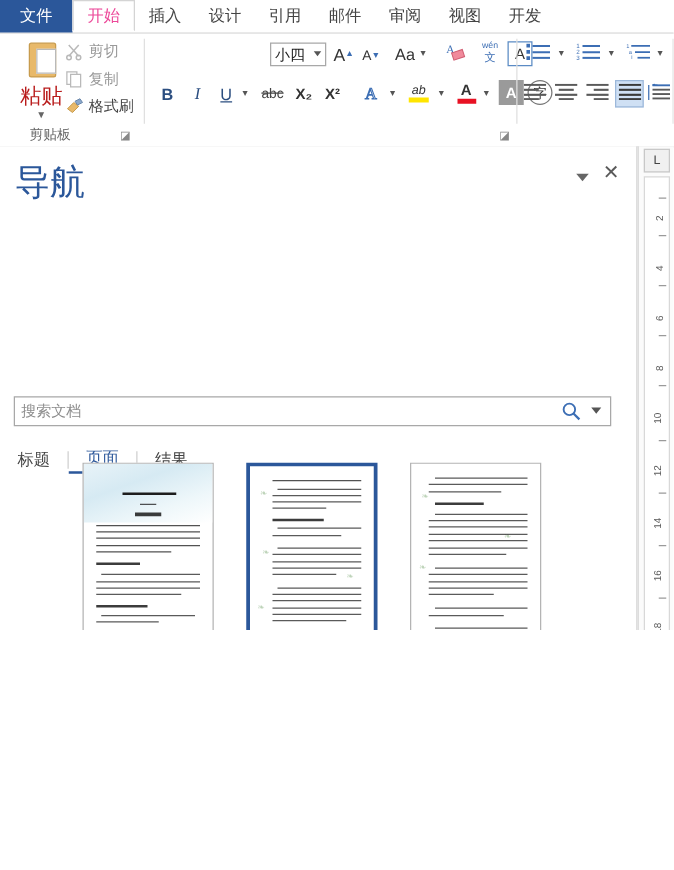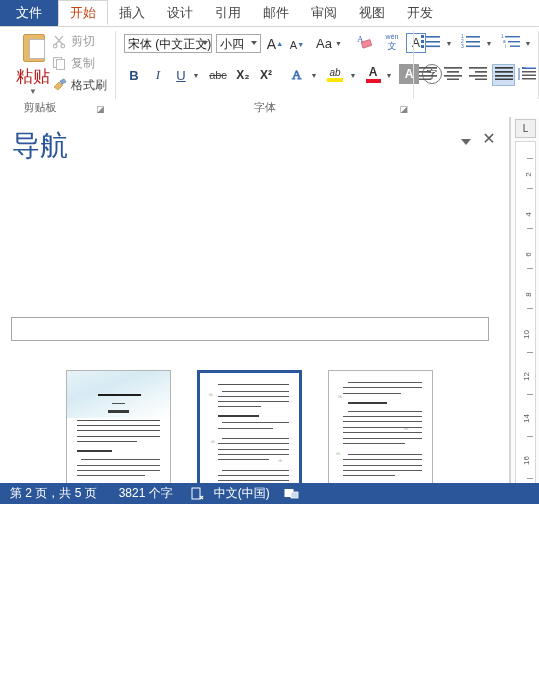"开始" .tab.active { color: #c2410c -> #ec4899 }
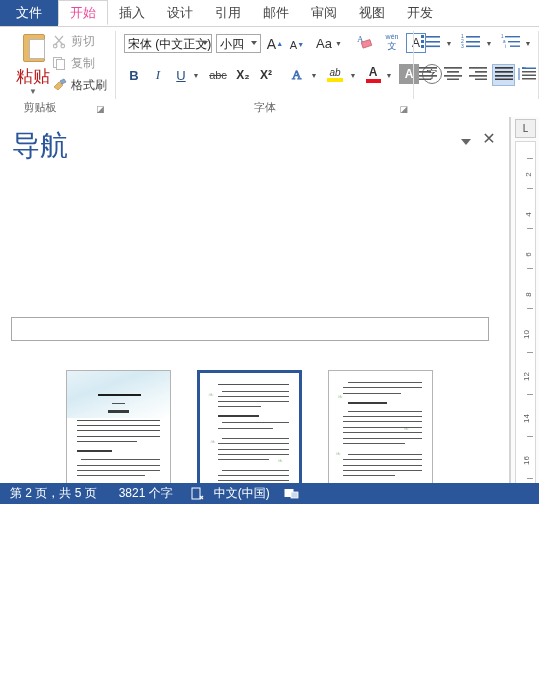"宋体 (中文正文)" div.fname { html: <div> <span>宋体 (中文正文)</span> <span></span> </div> -> none }
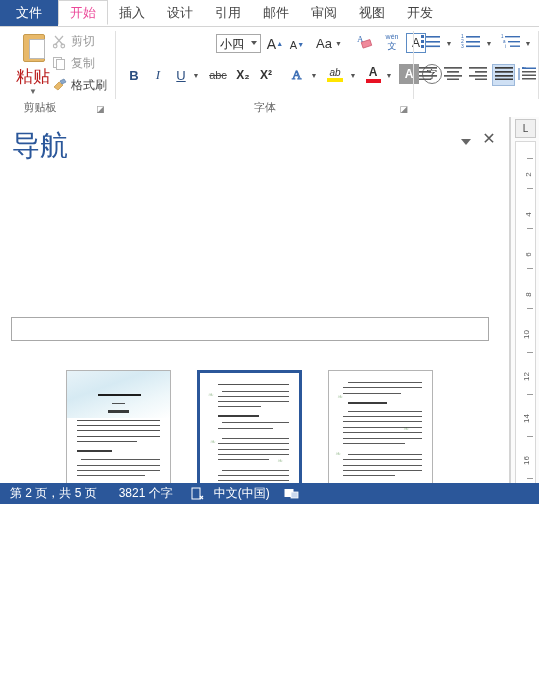"字体" div.group-label { html: <div>字体</div> -> none }
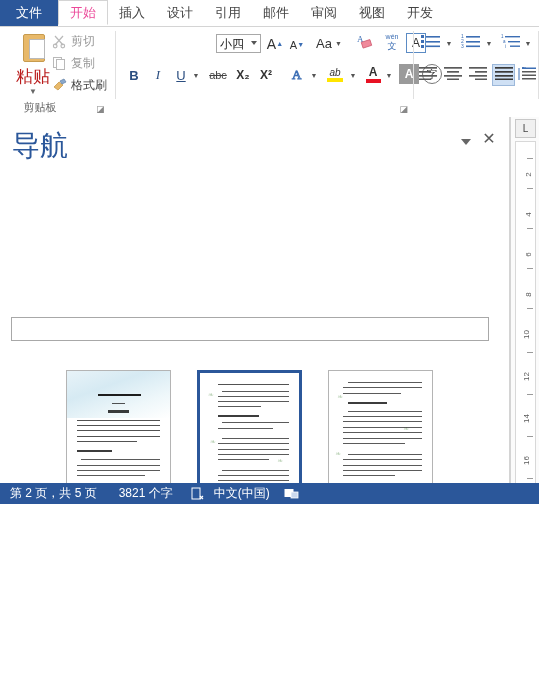"搜索文档" div.searchrow { html: none -> <div> <div>搜索文档</div> <div> <svg> <circle></circle> <line></line> </svg> </div> <div></div> </div> }
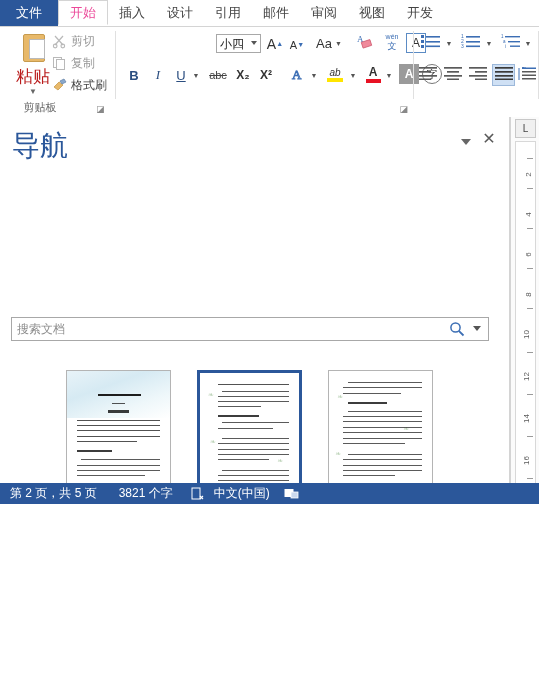"标题" div.navtabs { html: none -> <div> <div>标题</div> <div></div> <div>页面</div> <div></div> <div>结果</div> </div> }
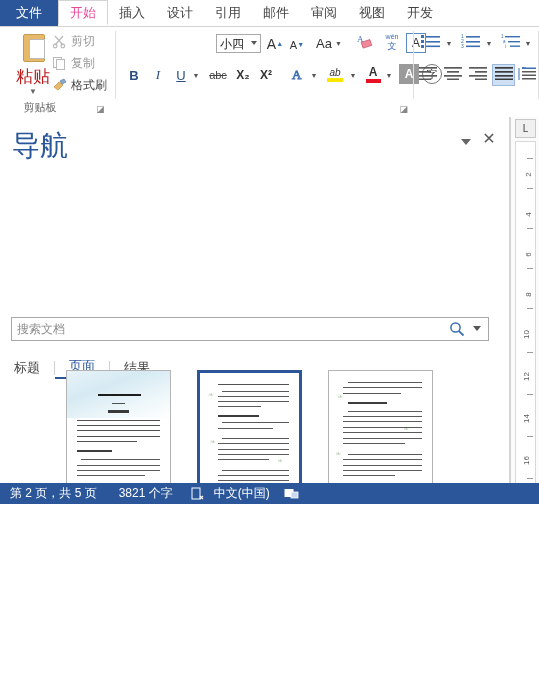"第 2 页，共 5 页" div.status { html: <div> <div>第 2 页，共 5 页</div> <div>3821 个字</div> <div> <span> <svg> <rect></rect> <path></path> </svg> </span> </div> <div>中文(中国)</div> <div> <span> <svg> <rect></rect> <rect></rect> </svg> </span> </div> </div> -> none }
